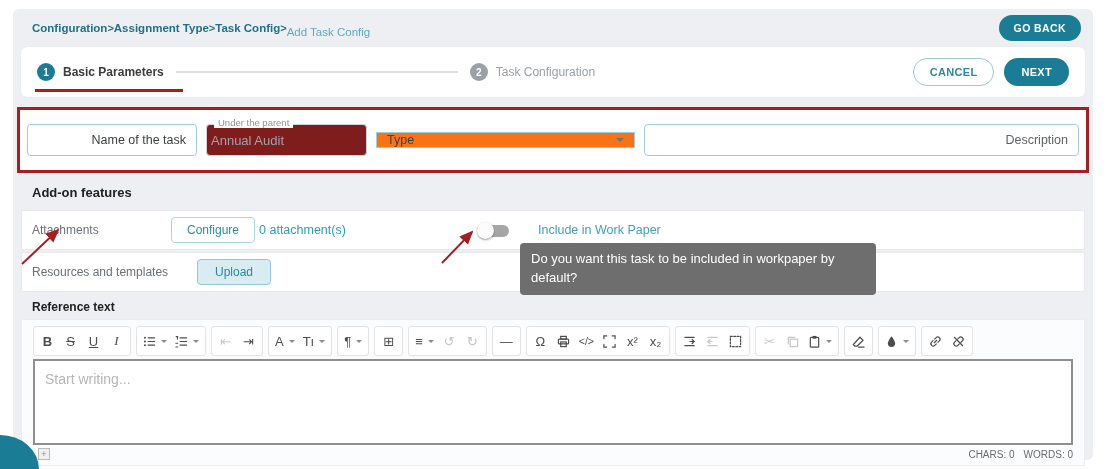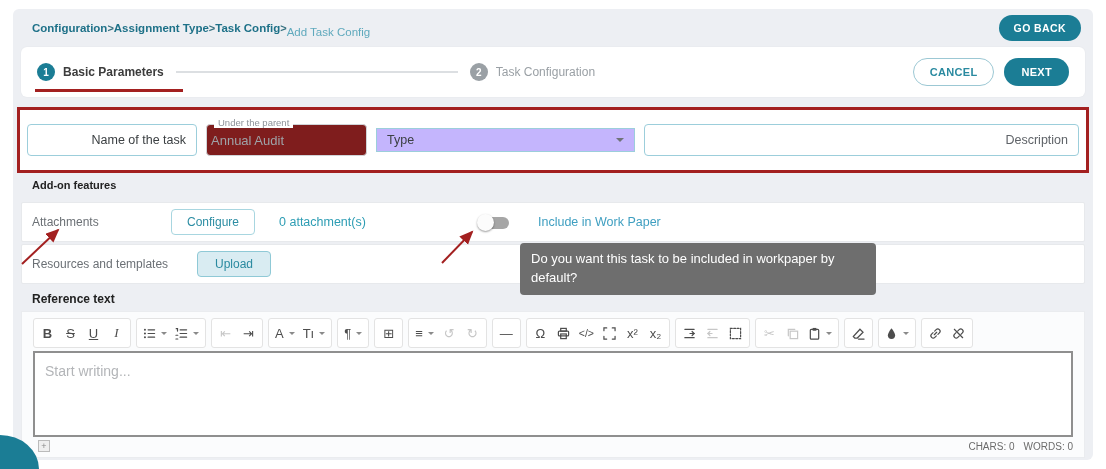"Type" .f-type { background: #c4b5fd -> #f97316; height: 24px -> 16px }
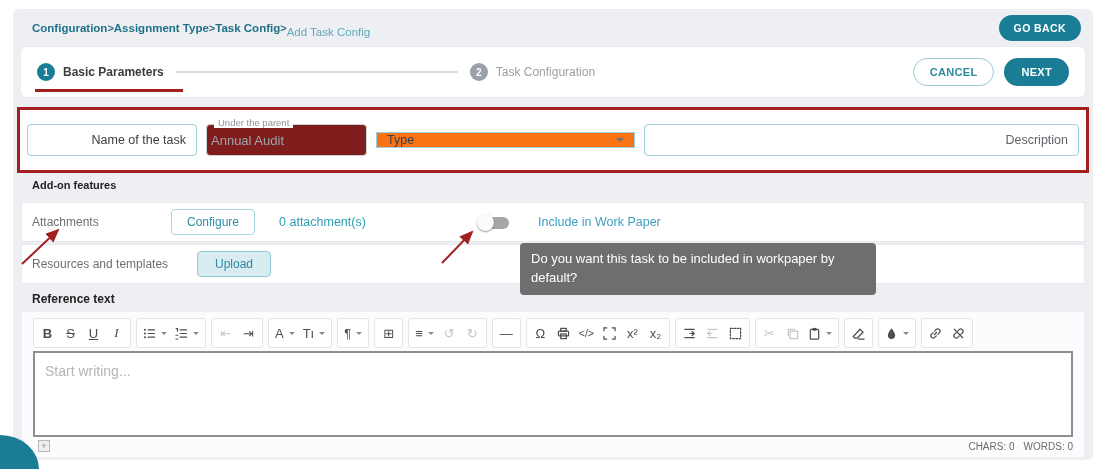"Add-on features" .section-heading { font-size: 11px -> 13px; margin: 4px 0 9px 19px -> 12px 0 9px 19px }
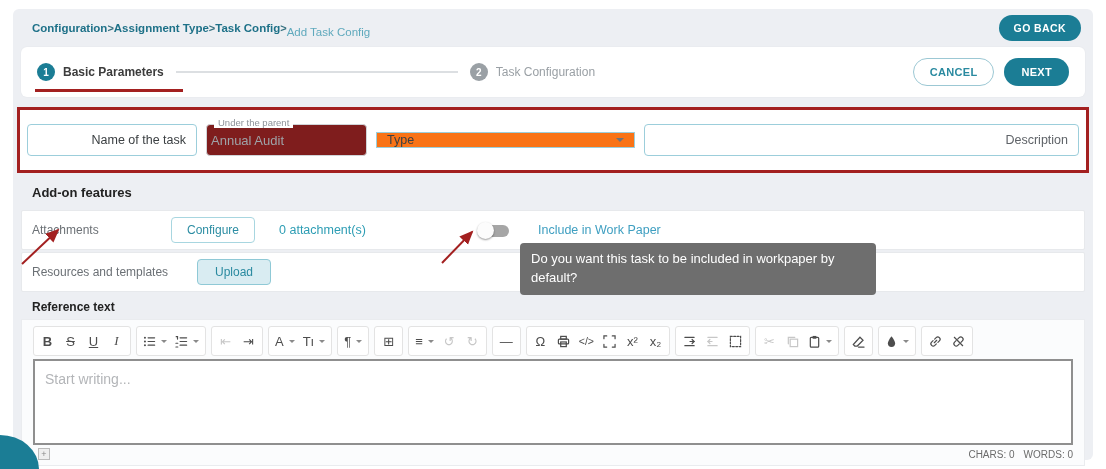"0 attachment(s)" .attach-info { margin-left: 24px -> 4px }
